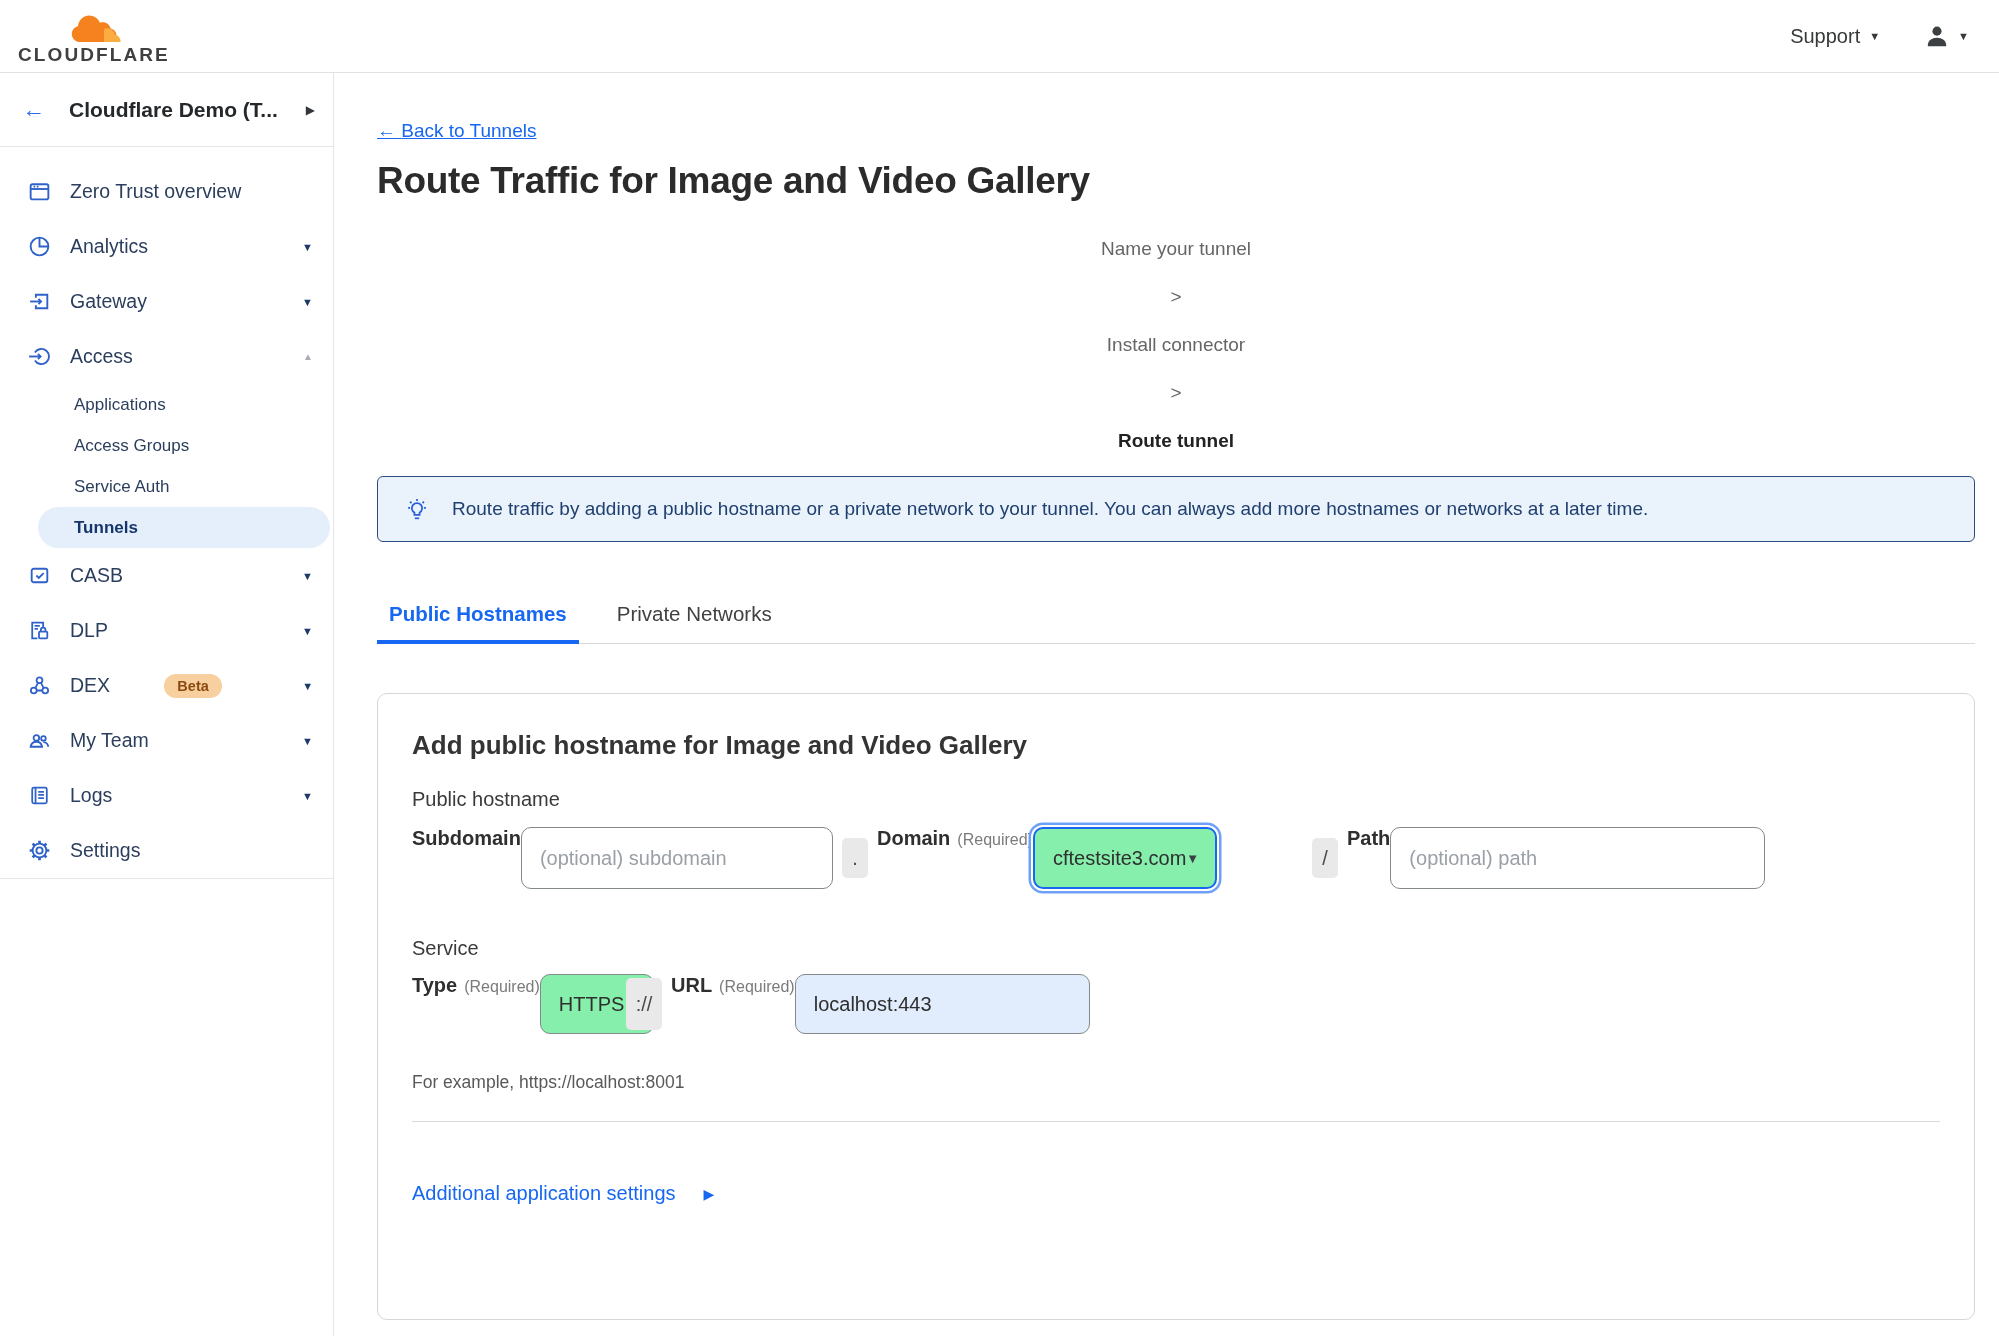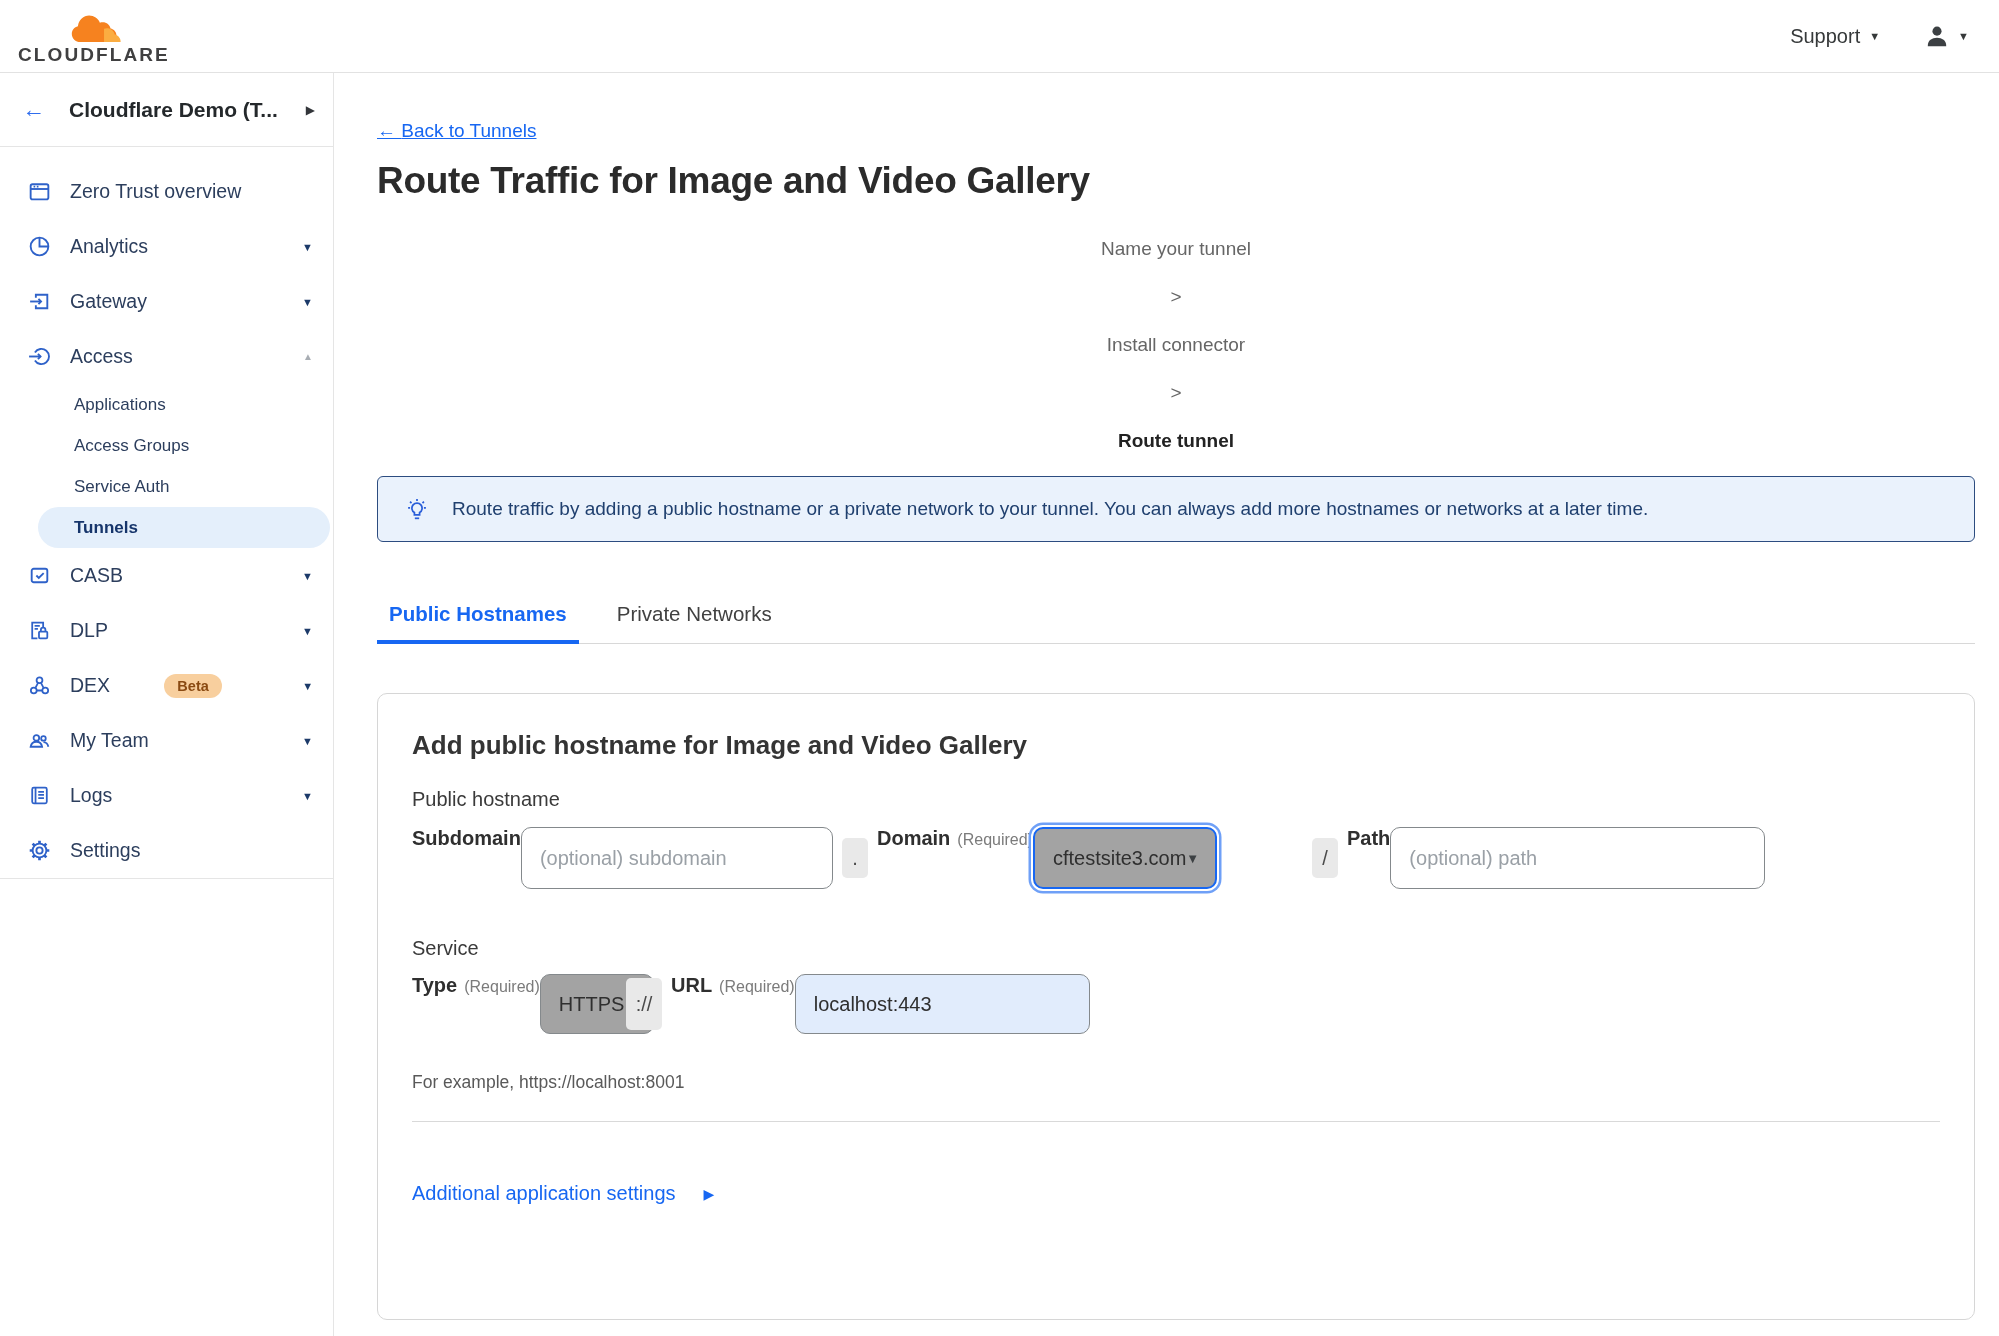"cftestsite3.com" .select-box { background: #a3a3a3 -> #86efac }
